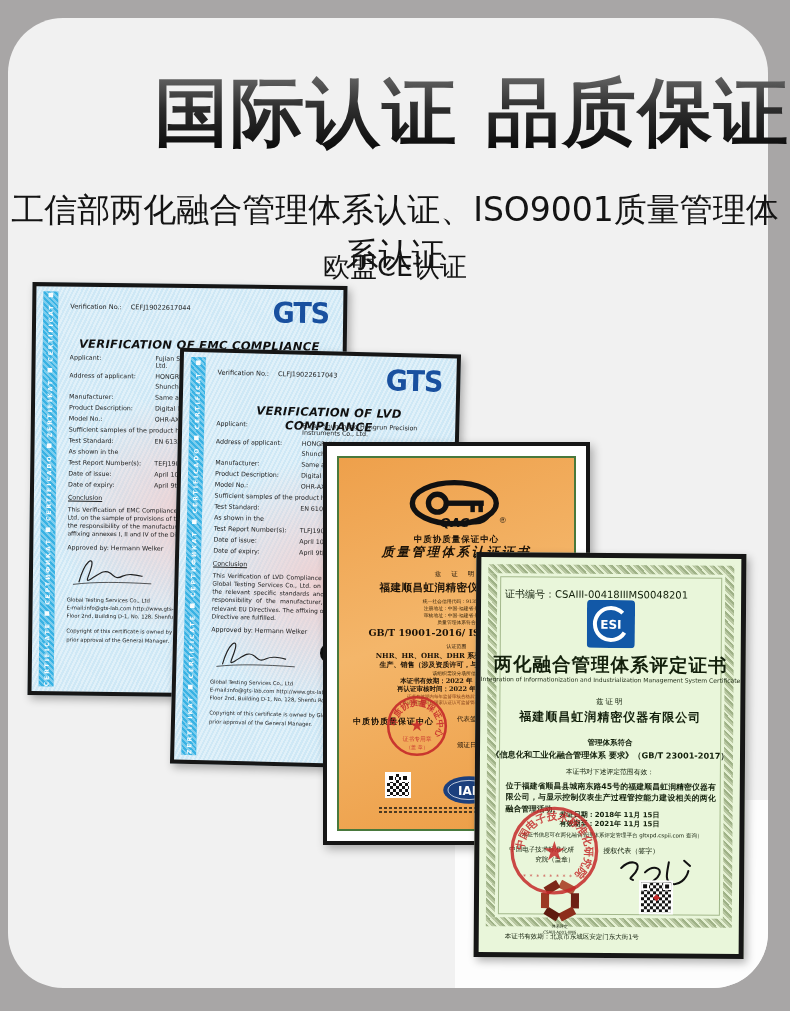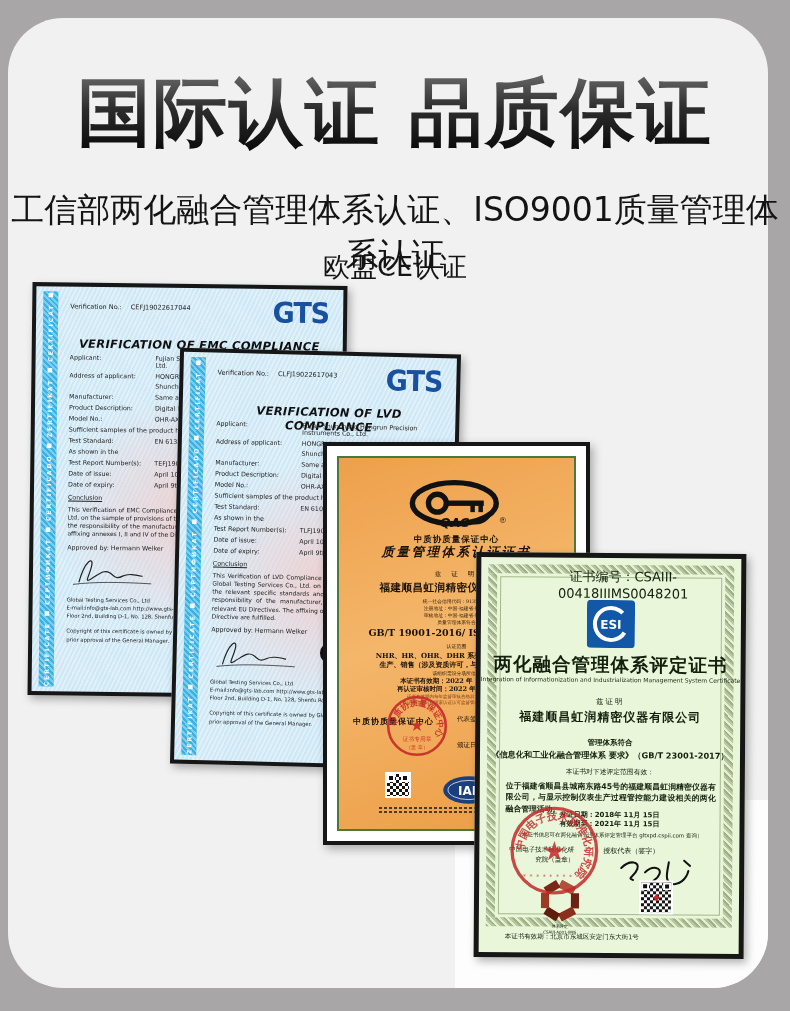"国际认证 品质保证" .page-title { text-align: center -> right }
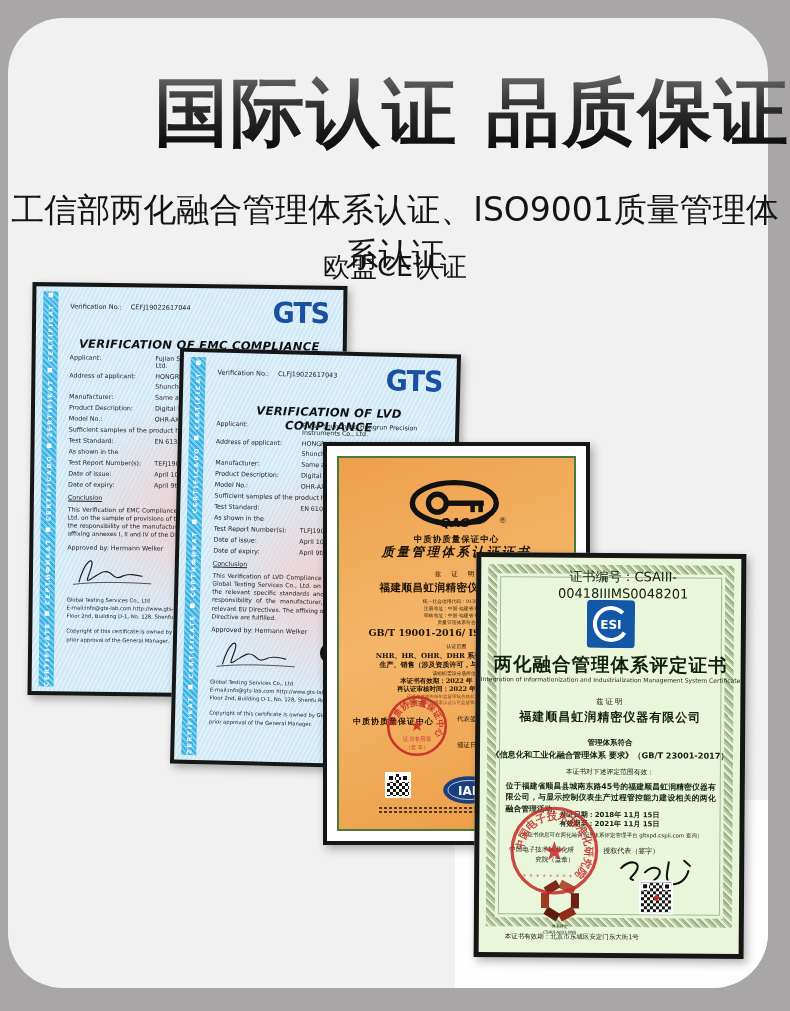"证书编号：CSAIII-00418IIIMS0048201" .c-no { font-size: 13px -> 10px; text-align: center -> right; top: 10px -> 30px }
